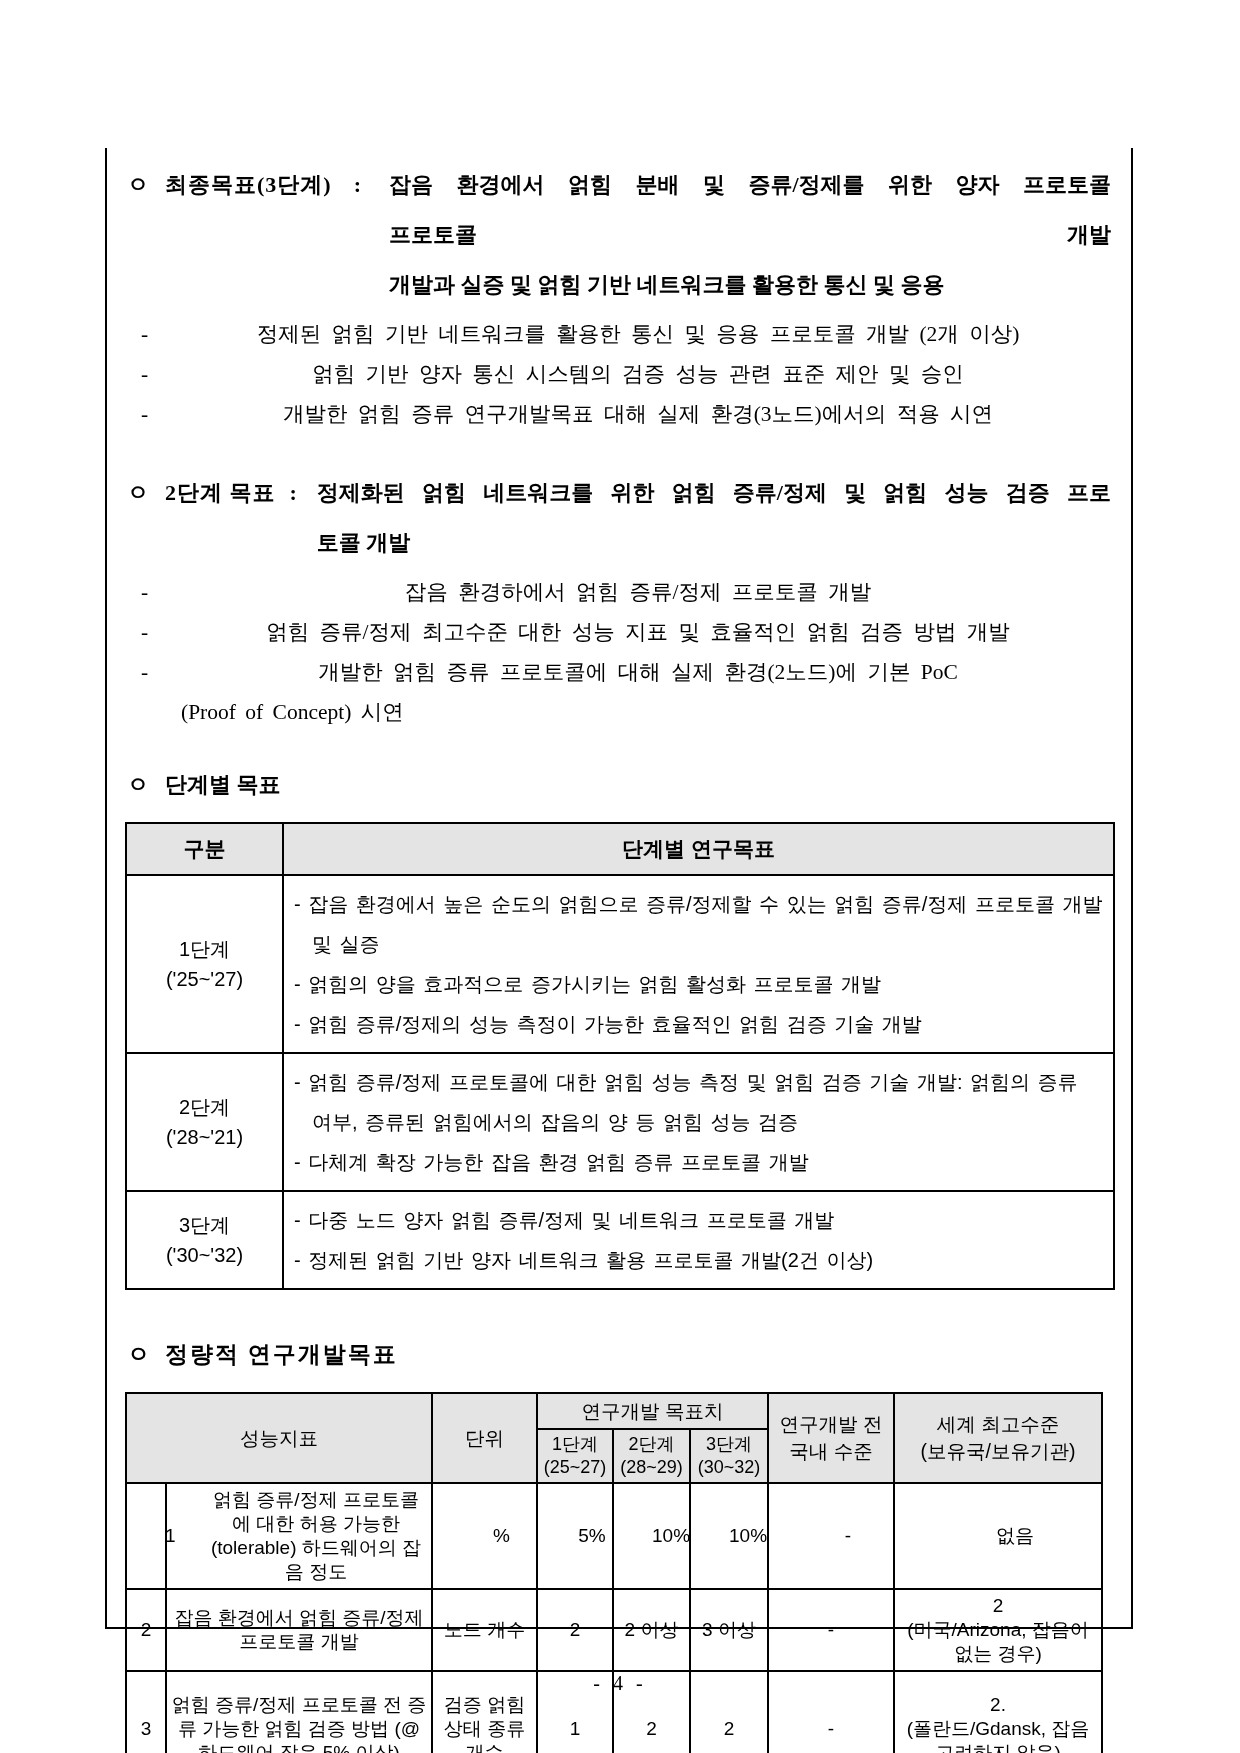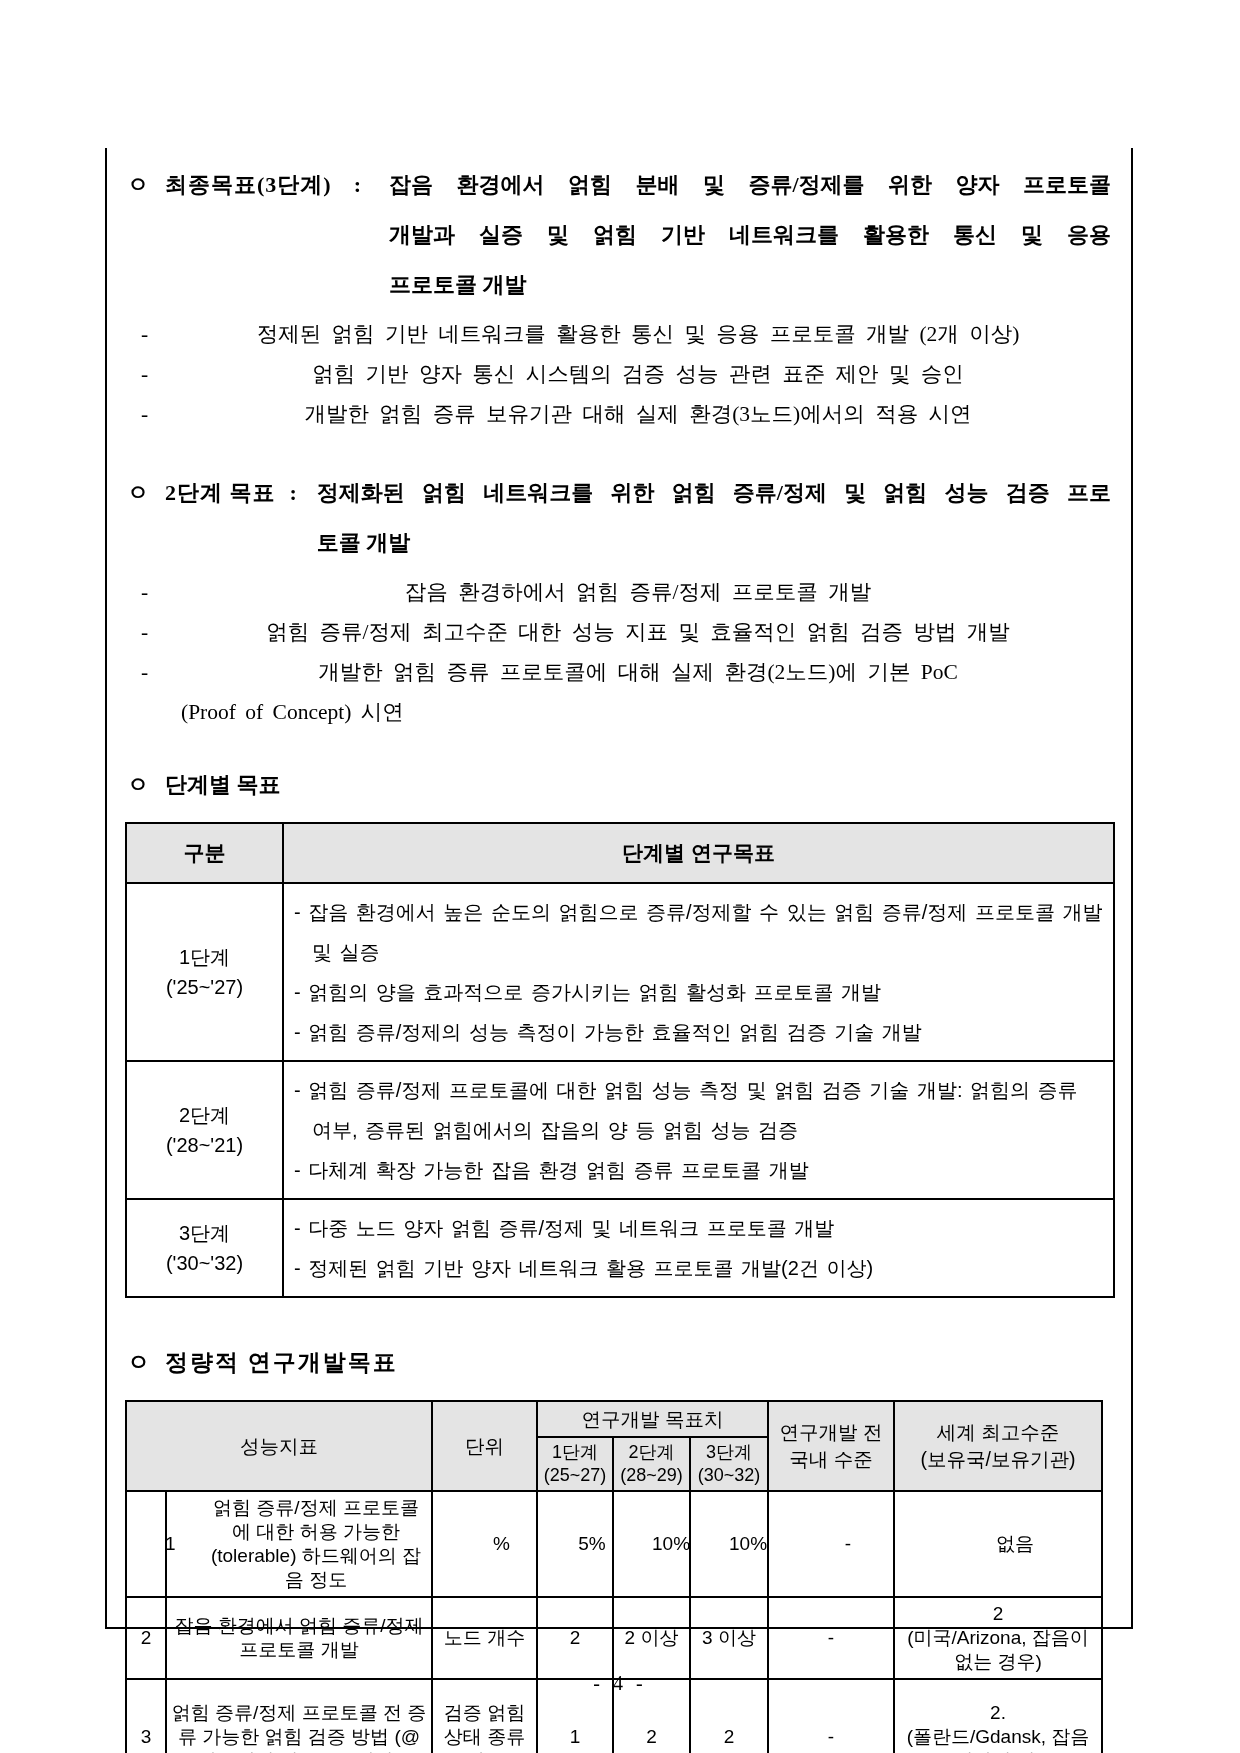"개발과 실증 및 얽힘 기반" div { order: before "프로토콜 개발" -> after "프로토콜 개발" }
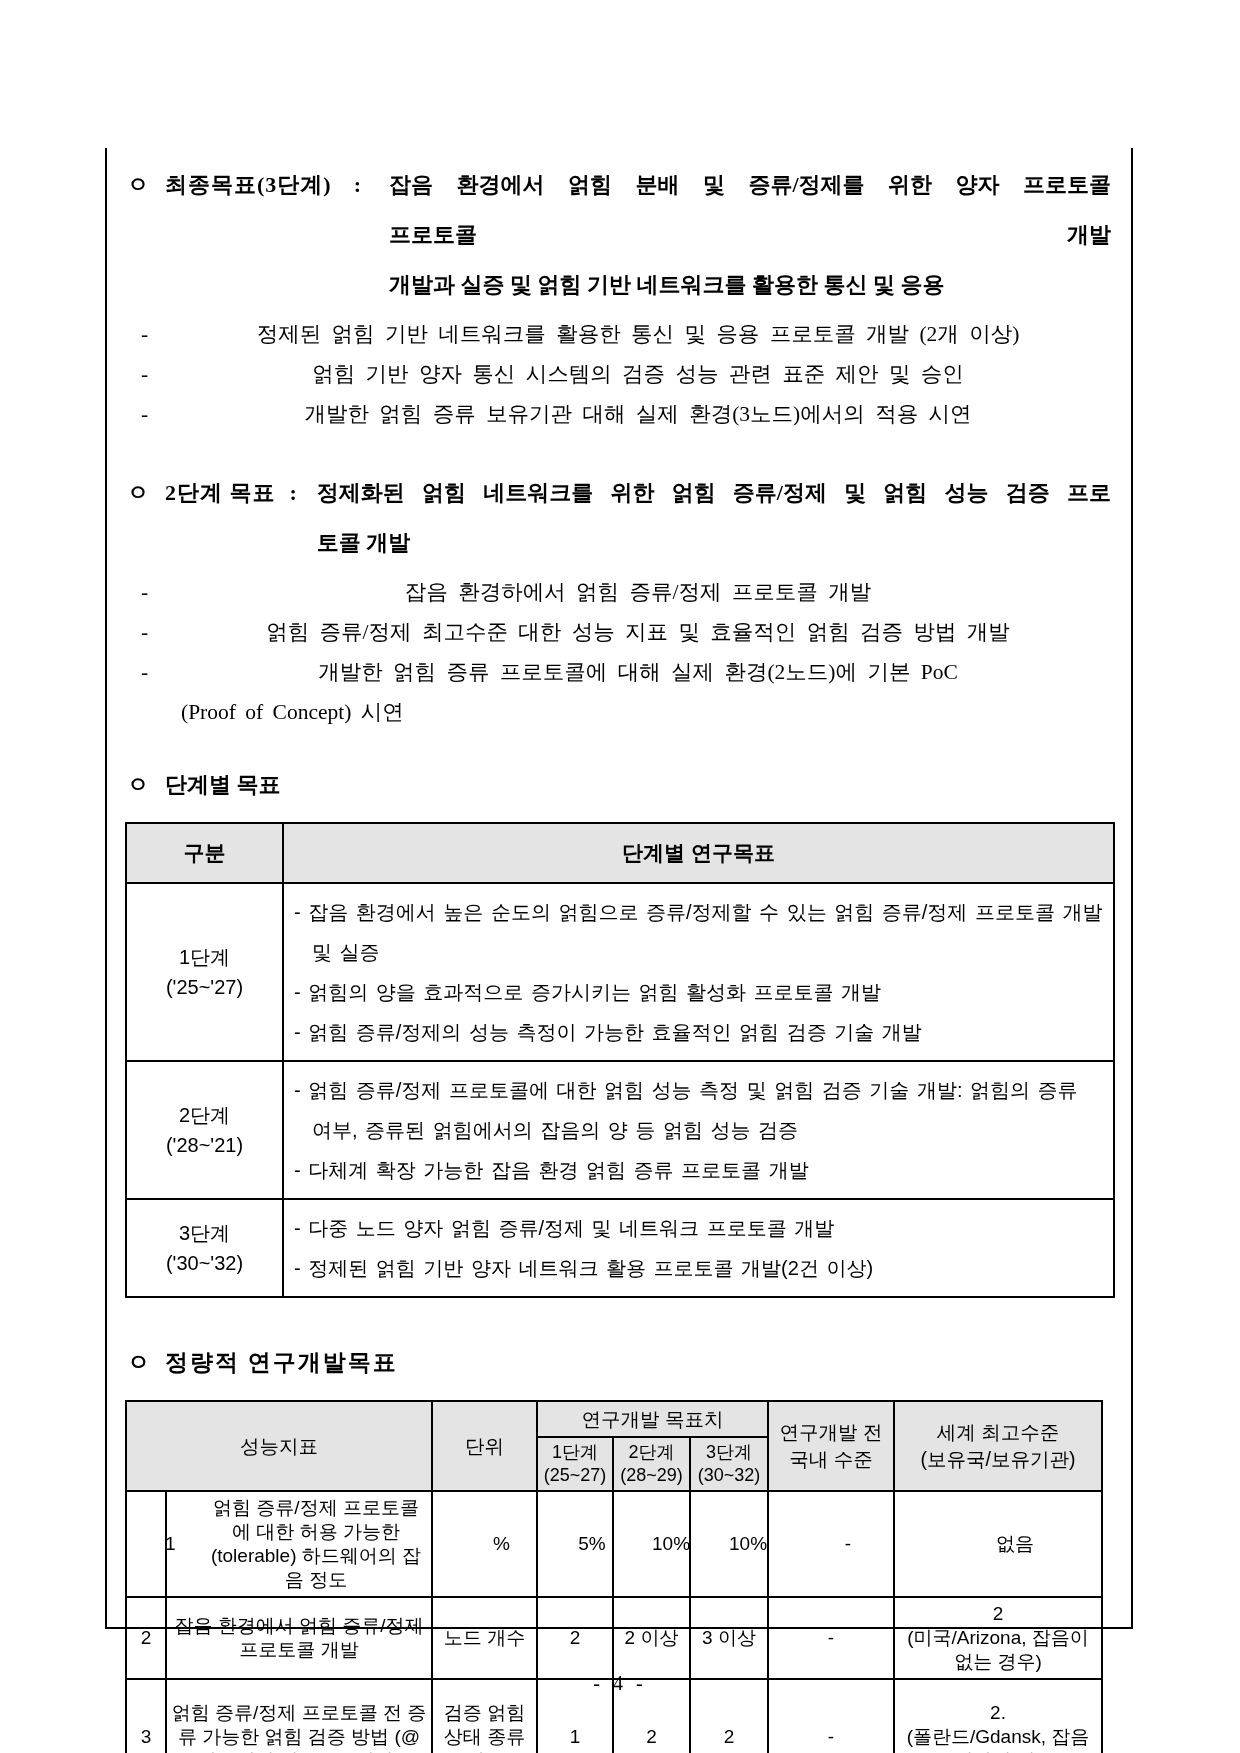"개발한 얽힘 증류 보유기관 대해" span.btext { text: 보유기관 -> 연구개발목표 }
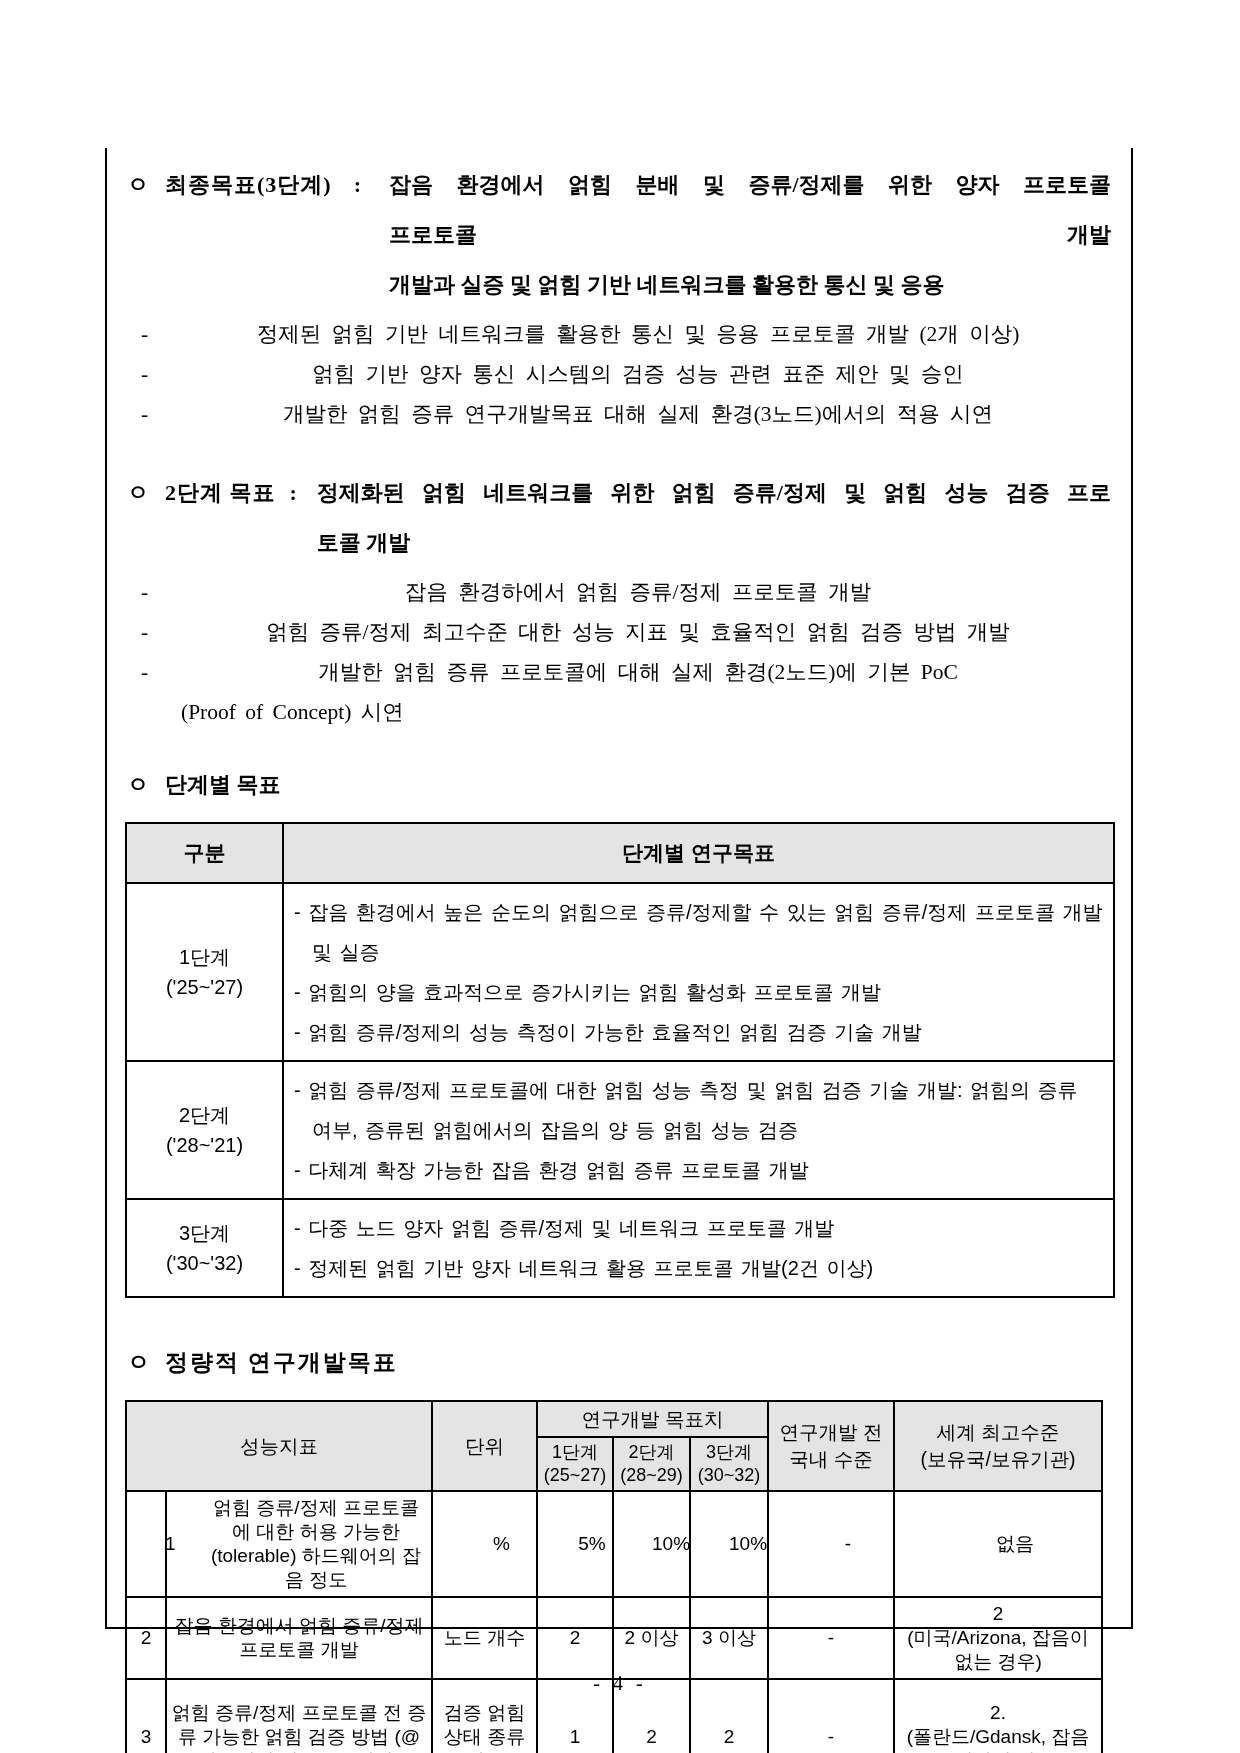"구분" .stage-table th { height: 60px -> 52px }
